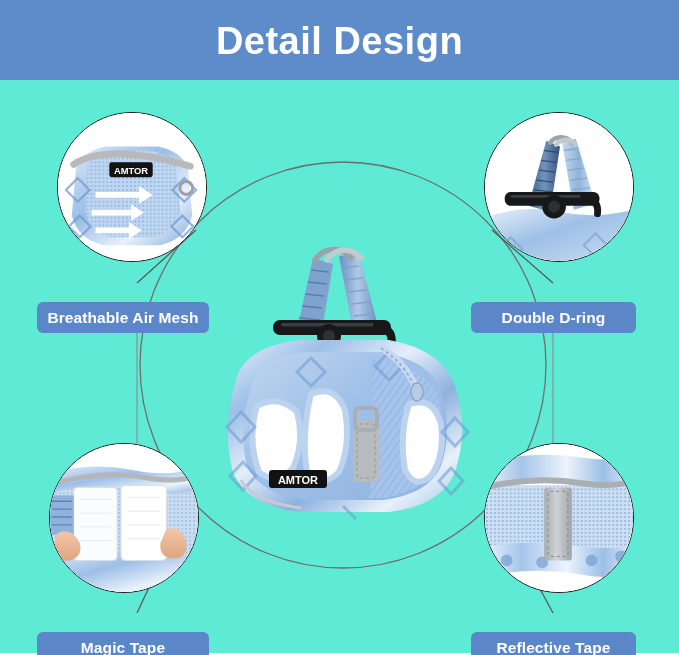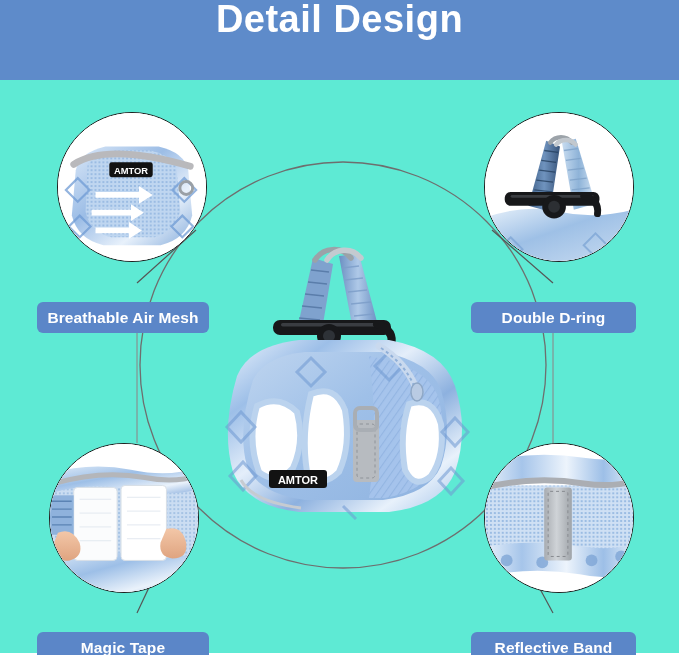"Detail Design" .banner { align-items: flex-start -> center }
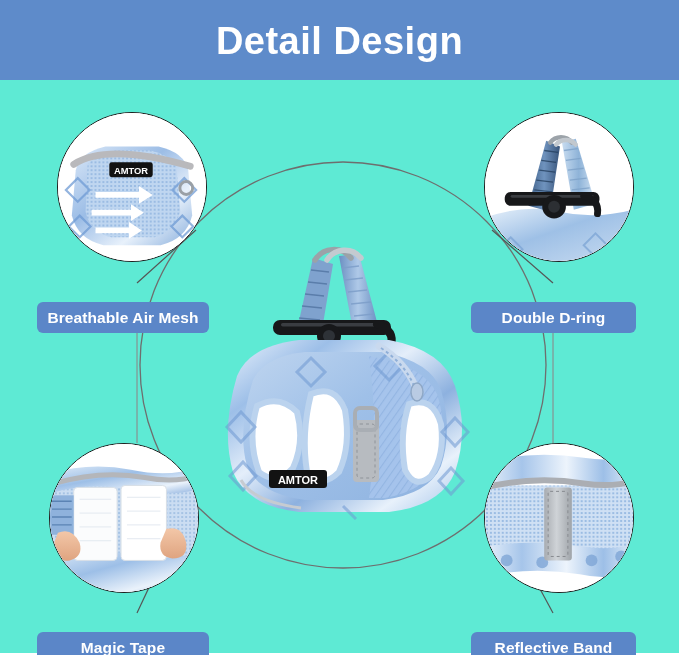"Reflective Band" span { text: Band -> Tape }
